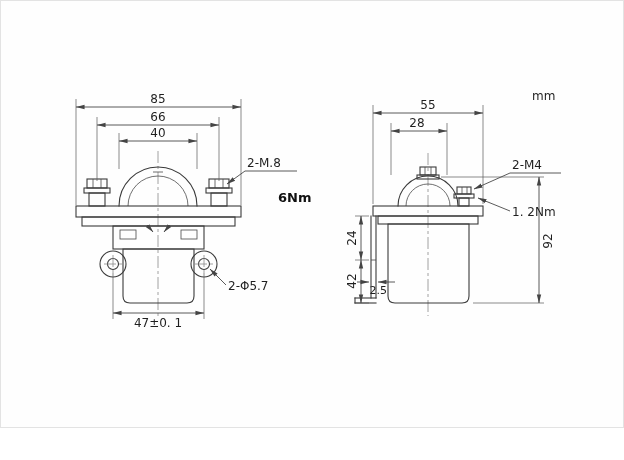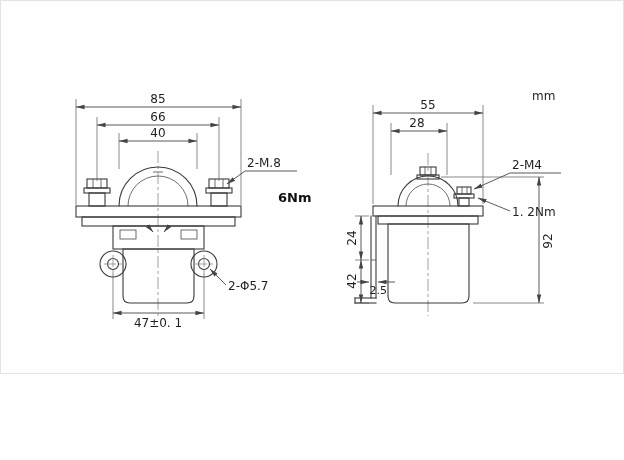"85" .stage { height: 374px -> 428px }
